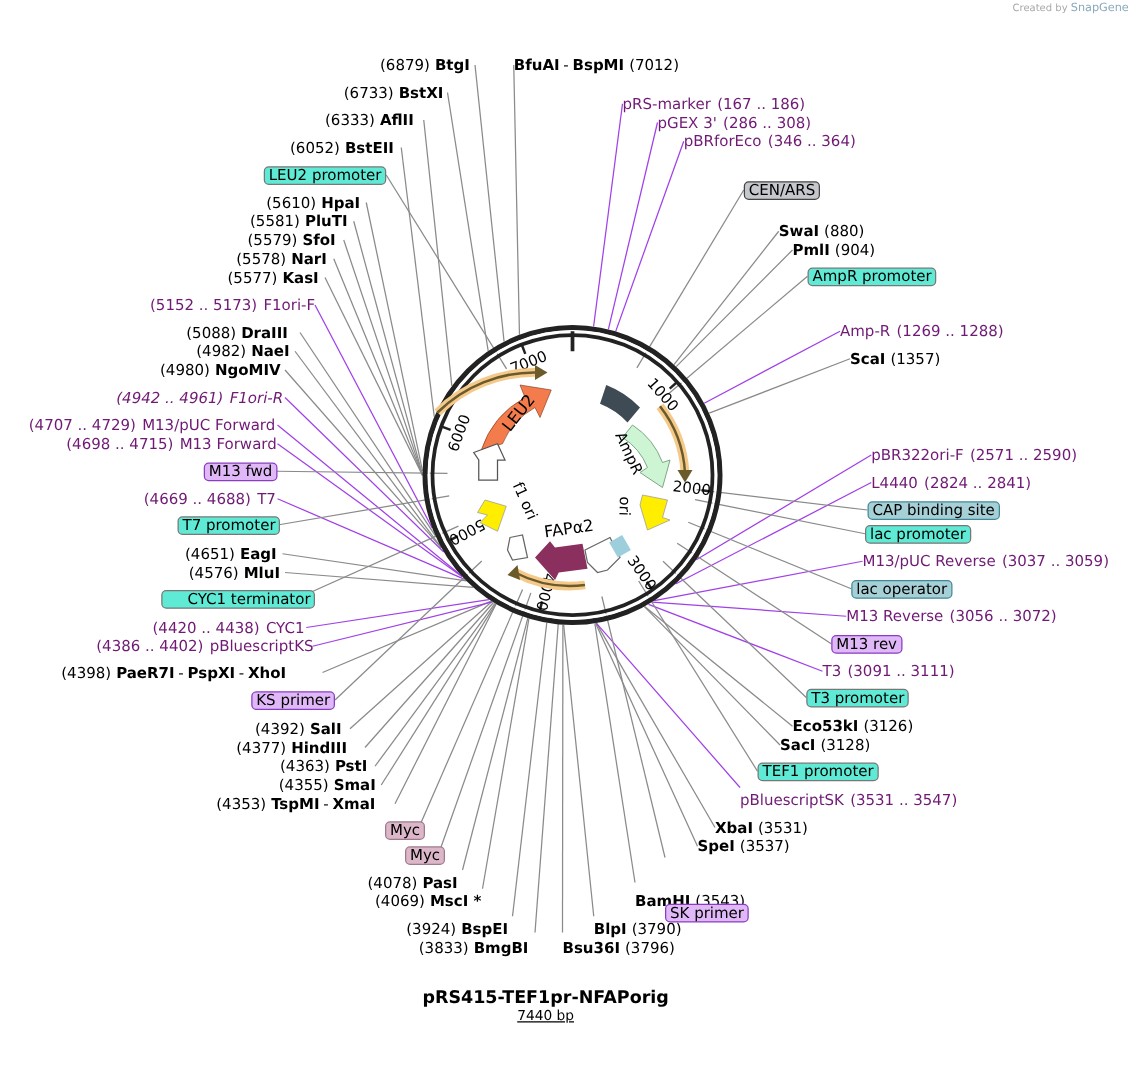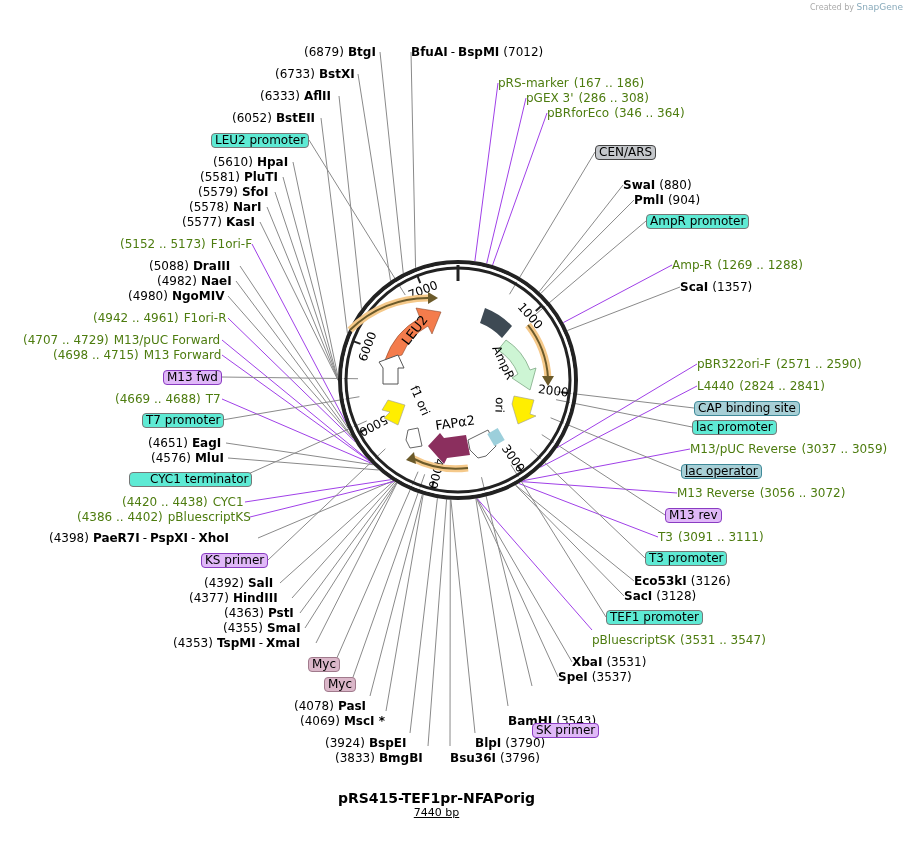"pRS-marker (167 .. 186)" .primer { color: #4d7c0f -> #701a75 }
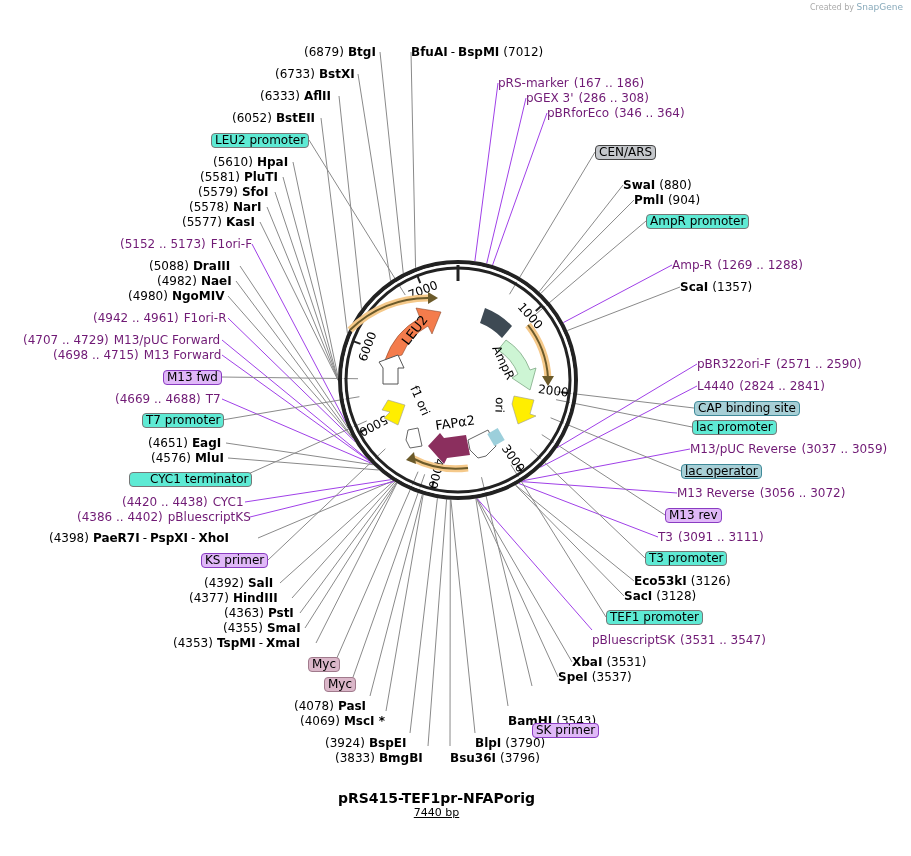"(4942 .. 4961) F1ori-R" div.lbl { font-style: none -> italic }
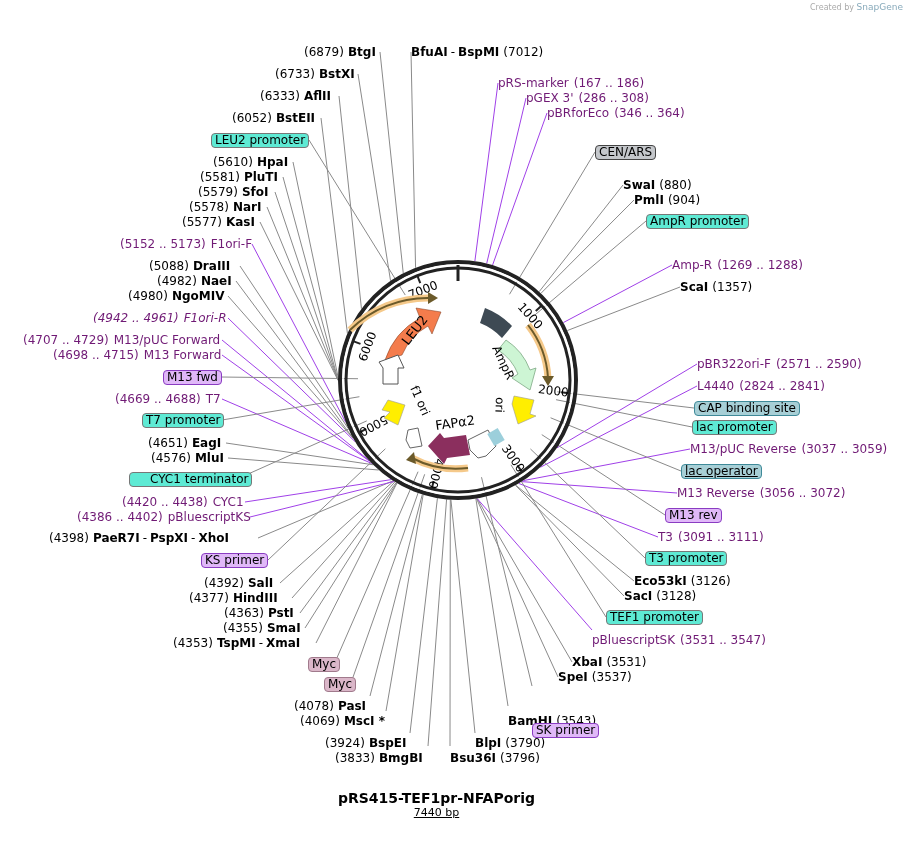"lac operator" div.feat { text-decoration: underline -> none }
